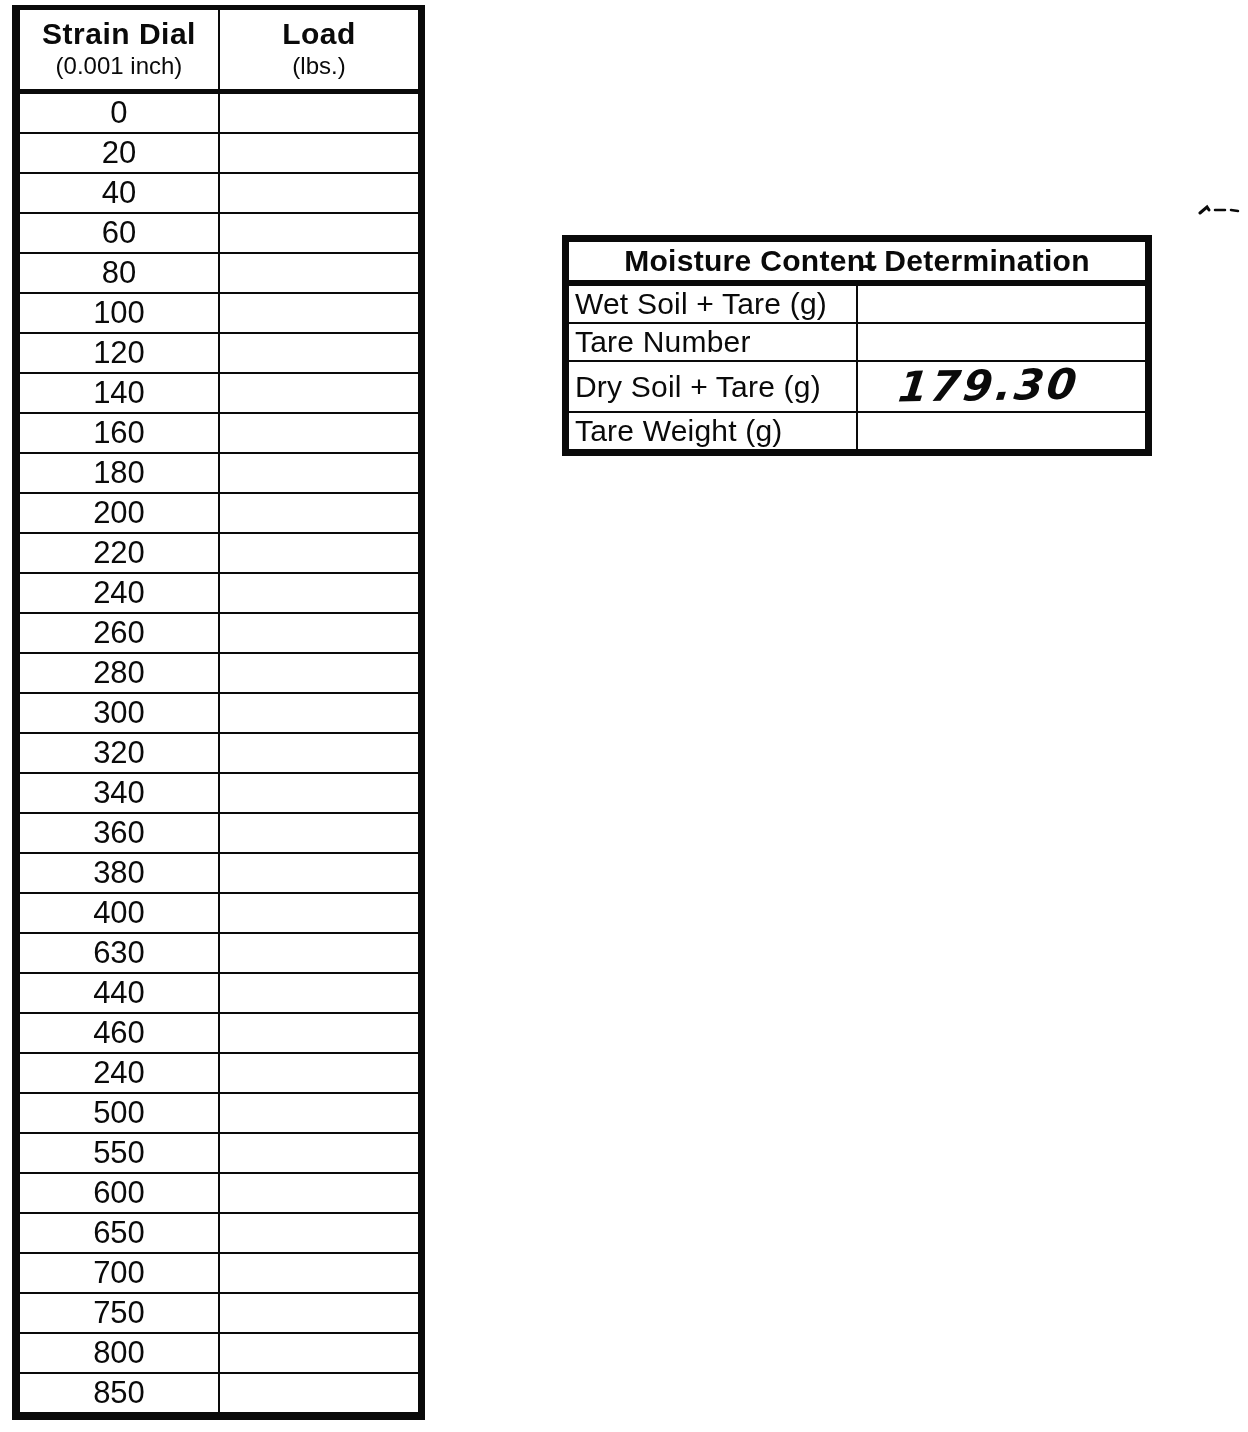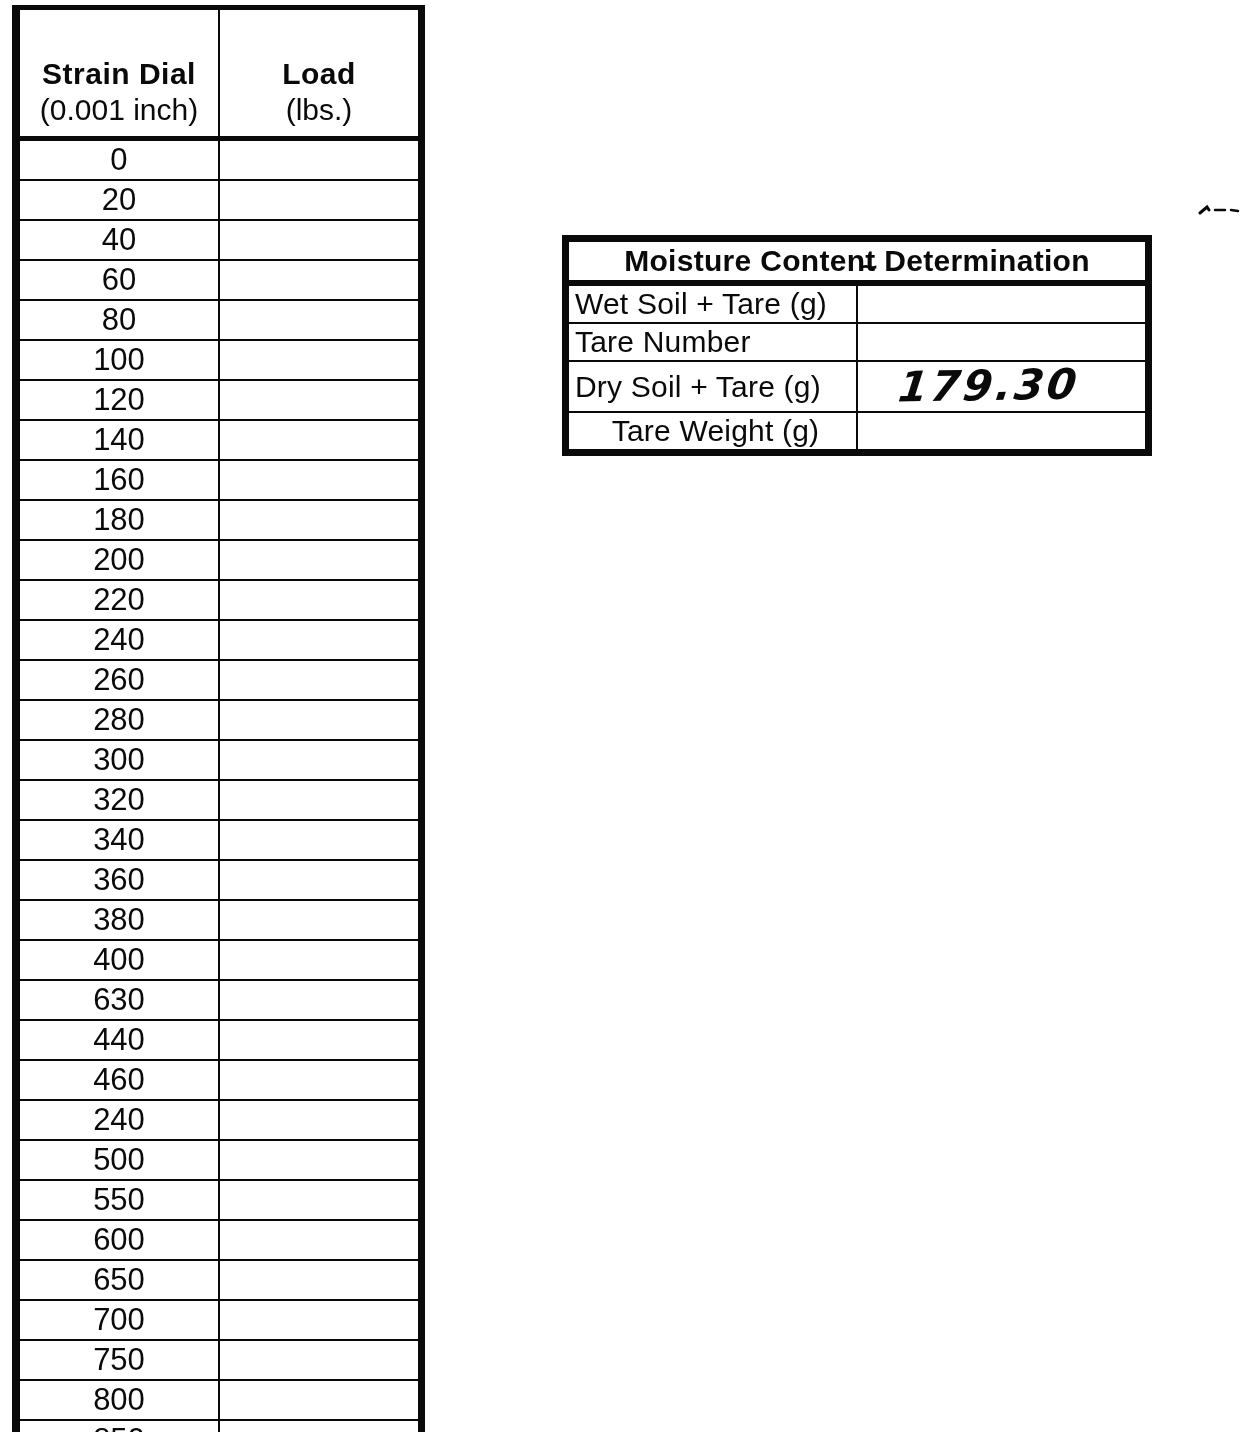"Strain Dial" .strain-table .hdr-main { margin-top: 40px -> none }
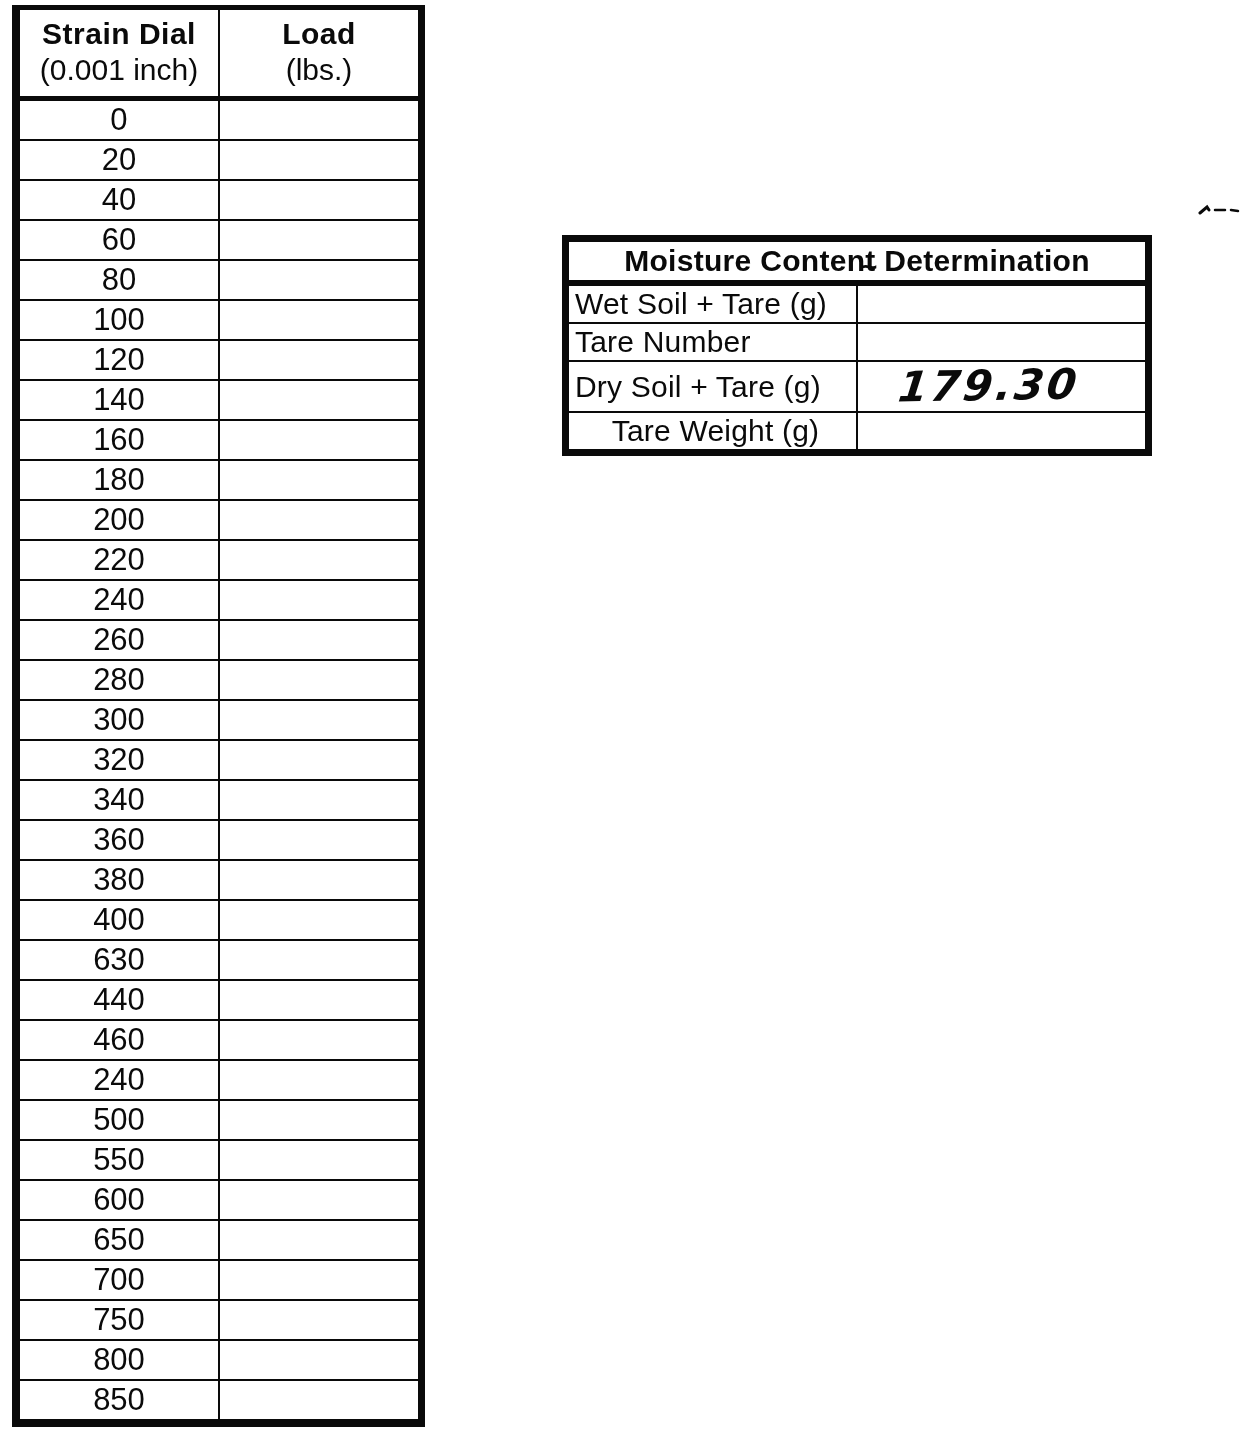"(0.001 inch)" .strain-table .hdr-sub { font-size: 30px -> 24px }
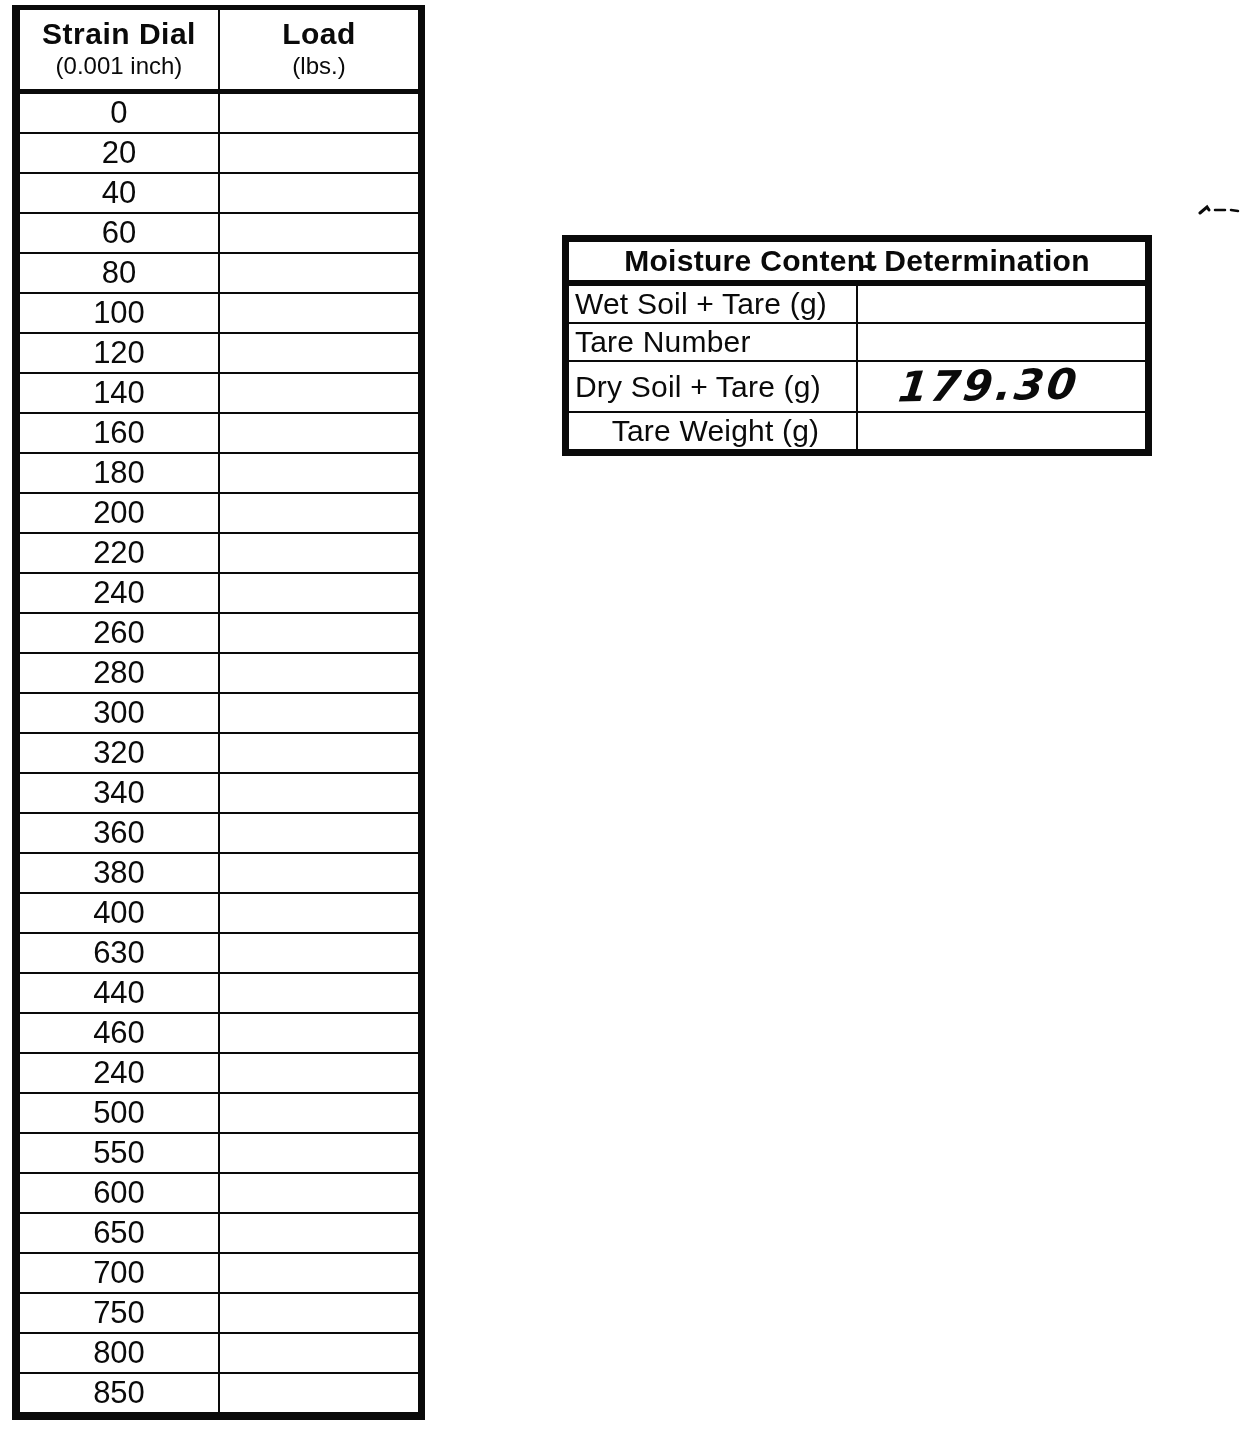"Tare Weight (g)" td.m-label { text-align: center -> none }
